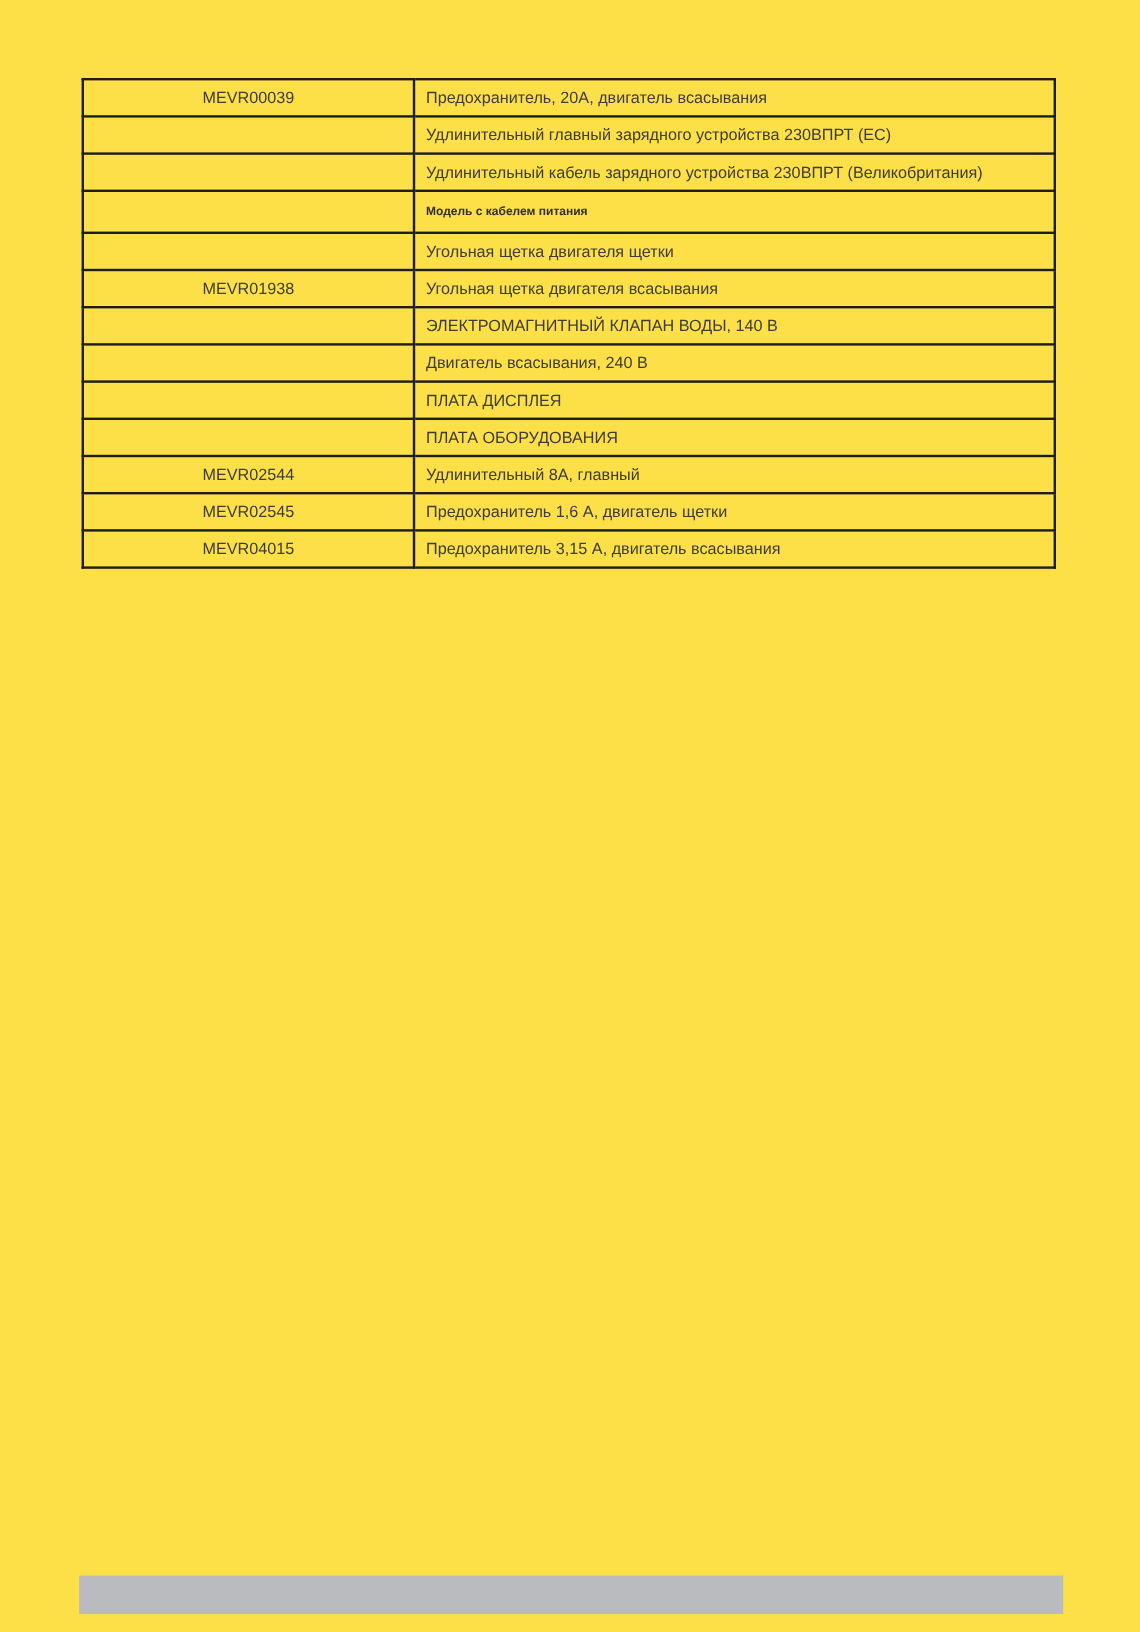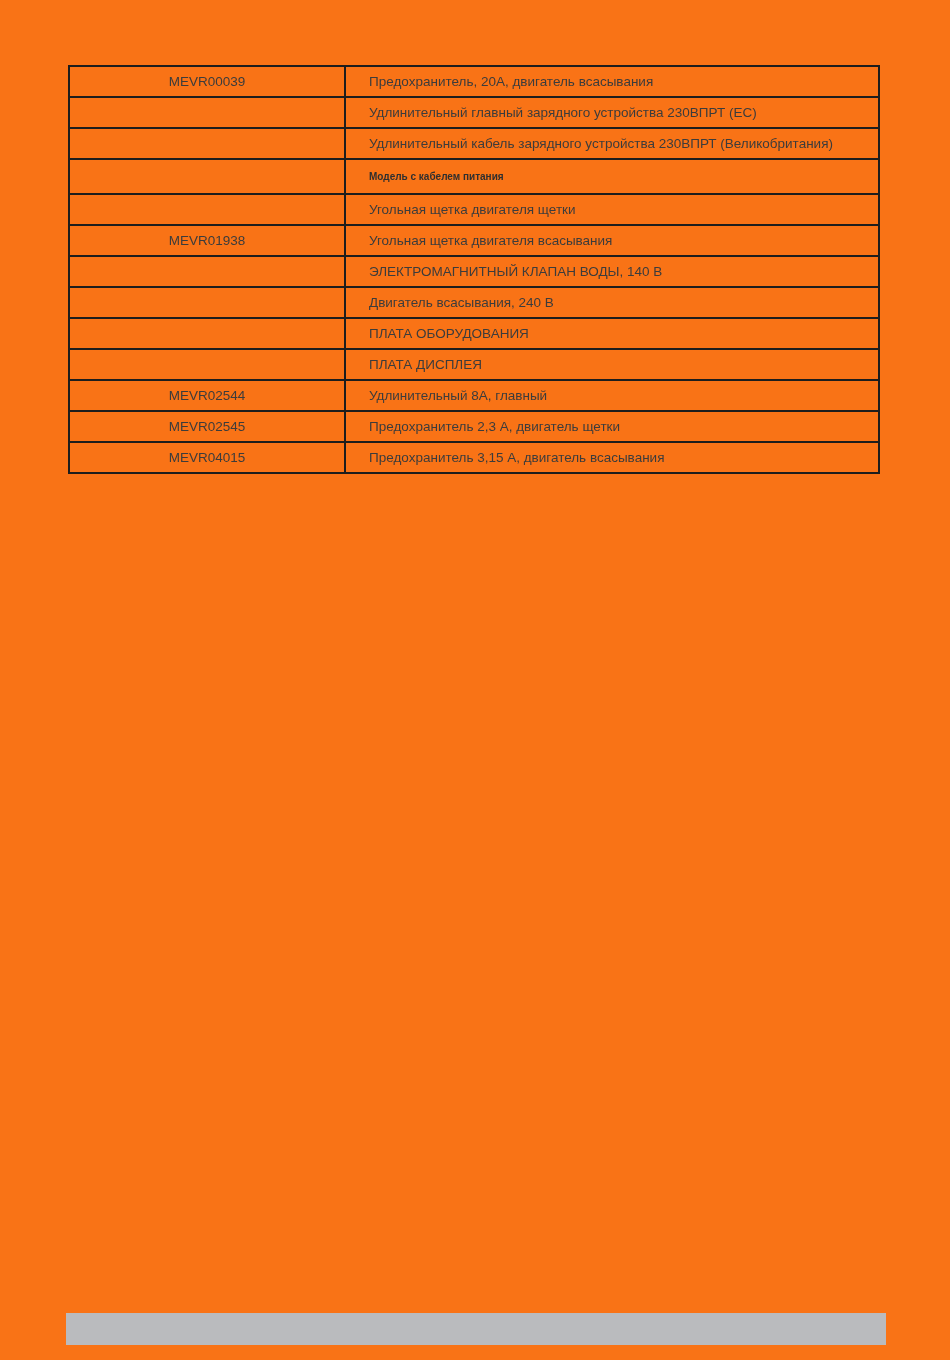"MEVR00039" .page { background: #f97316 -> #fde047 }
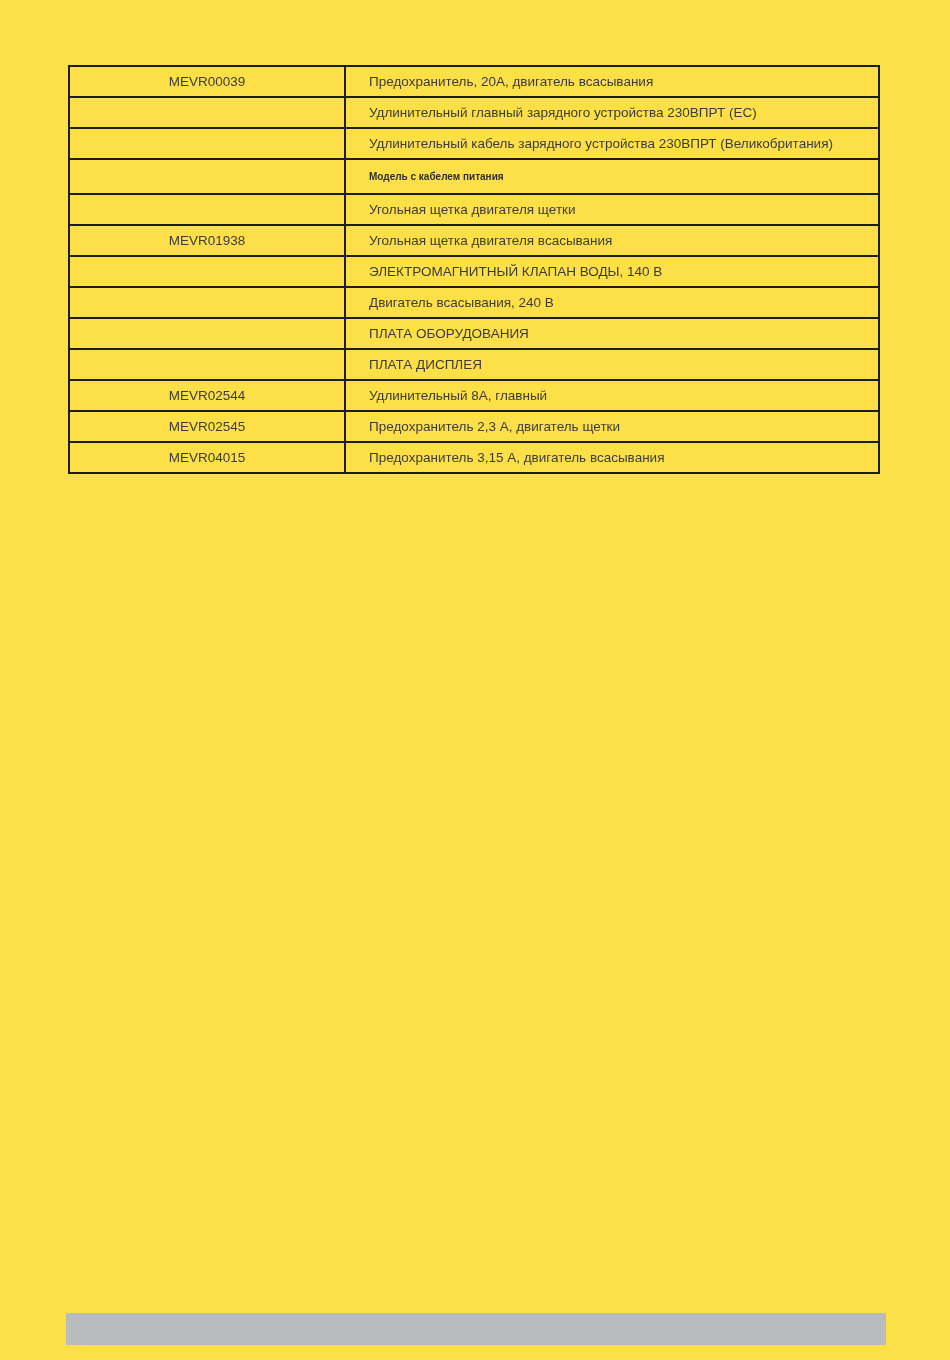"Предохранитель, 20А, двигатель" table.parts td.desc-cell { padding-left: 23px -> 9px }
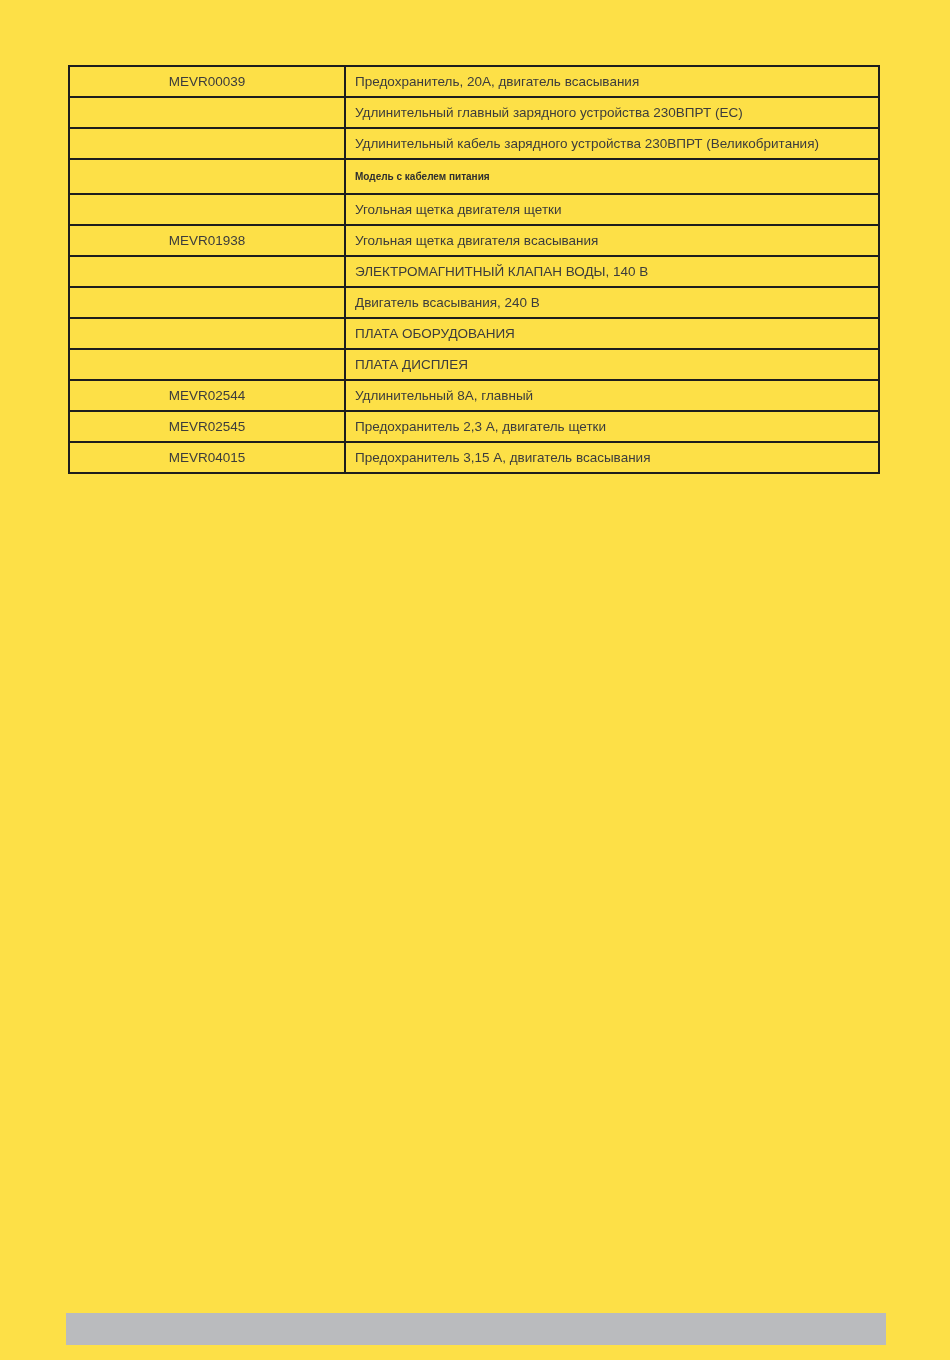"ПЛАТА ОБОРУДОВАНИЯ" tr { order: before "ПЛАТА ДИСПЛЕЯ" -> after "ПЛАТА ДИСПЛЕЯ" }
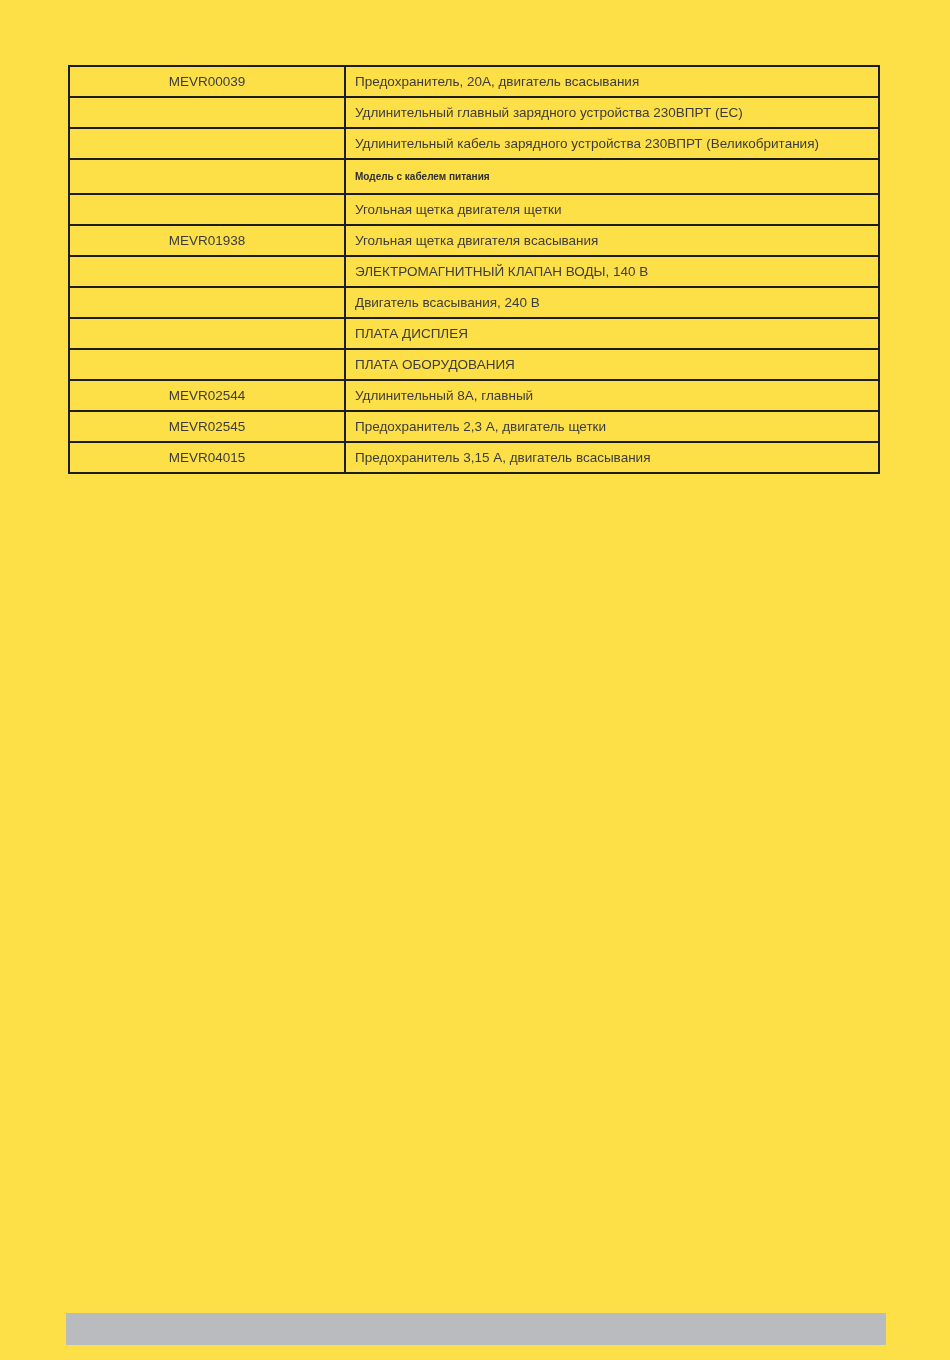"Предохранитель 2,3 А, двигатель щетки" td.desc-cell { text: 2,3 -> 1,6 }
